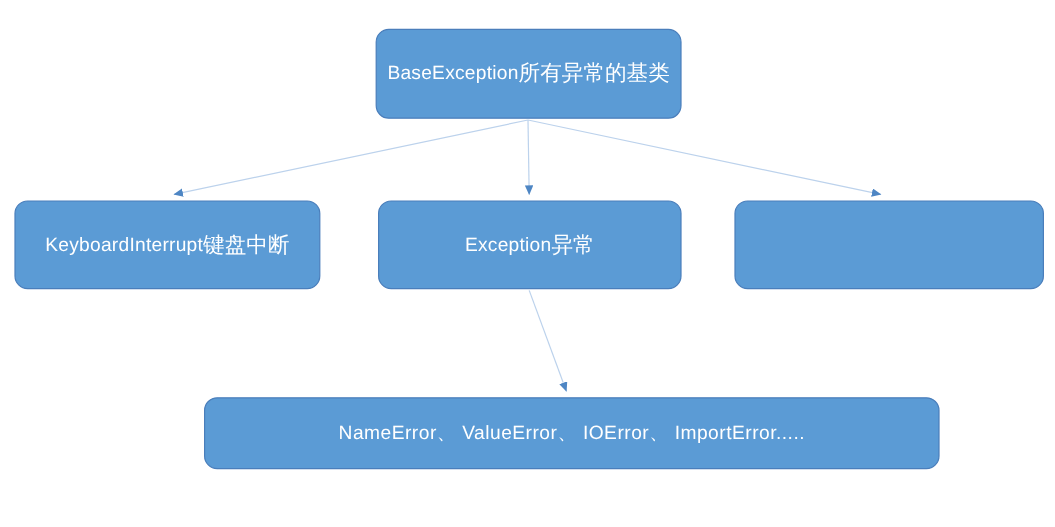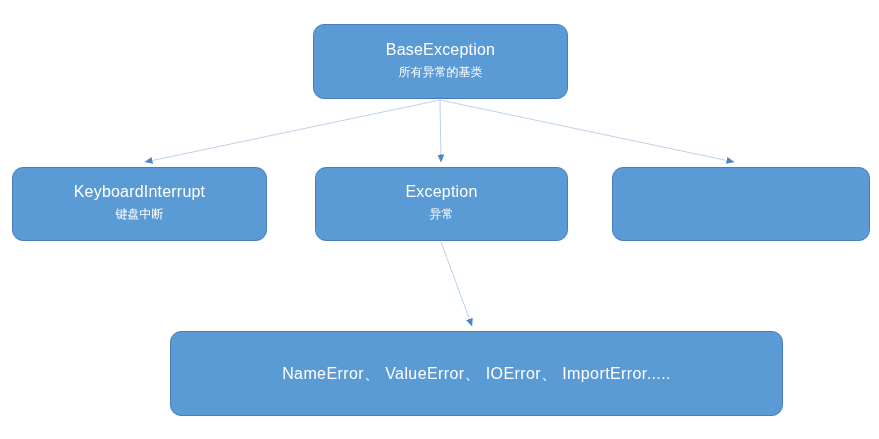"BaseException" .node { flex-direction: column -> none }
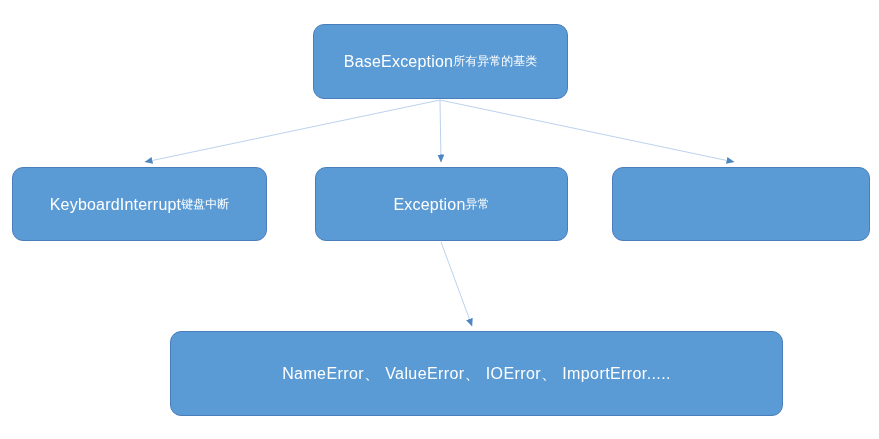"所有异常的基类" .node-subtitle { font-size: 12px -> 18px }
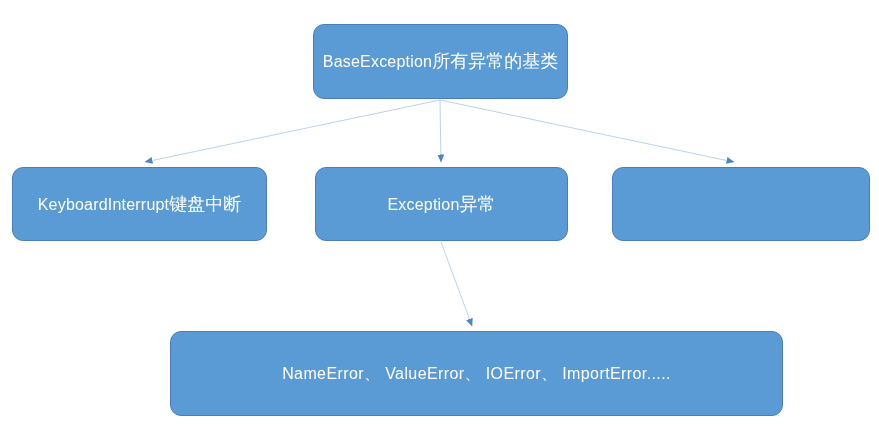"NameError、 ValueError、 IOError、" #node-subclasses { height: 85px -> 60px }
